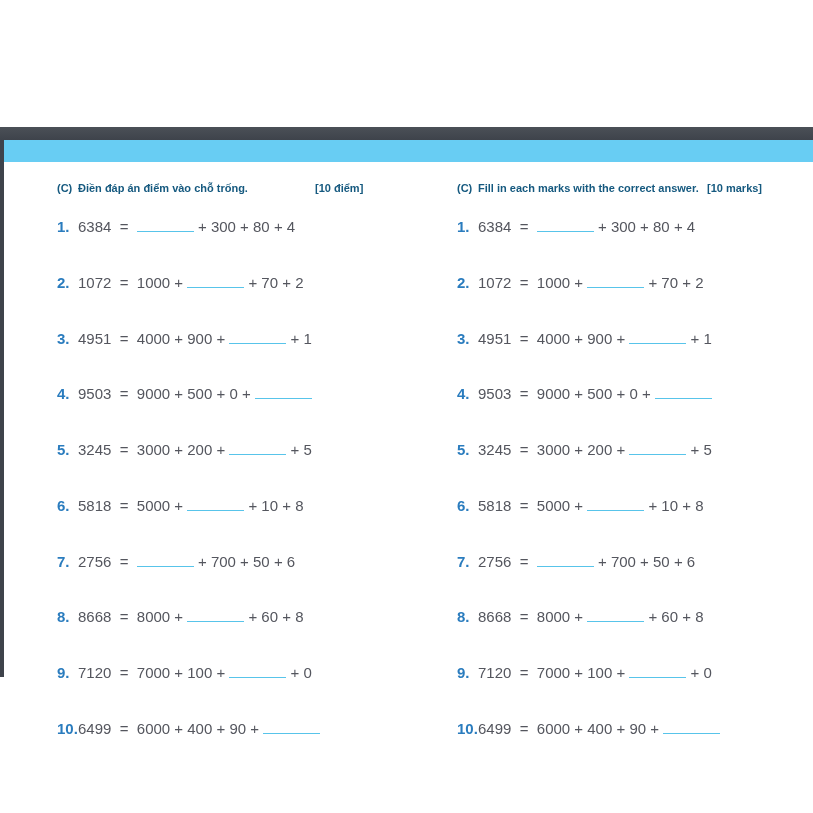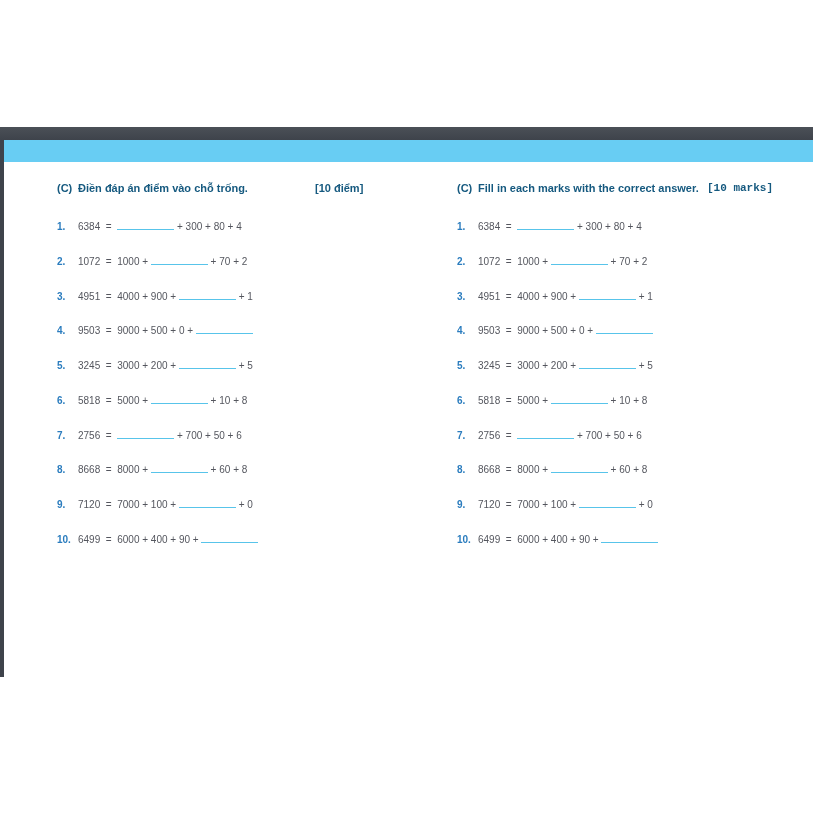"[10 marks]" span.marks { font-family: Liberation Mono, monospace -> none }
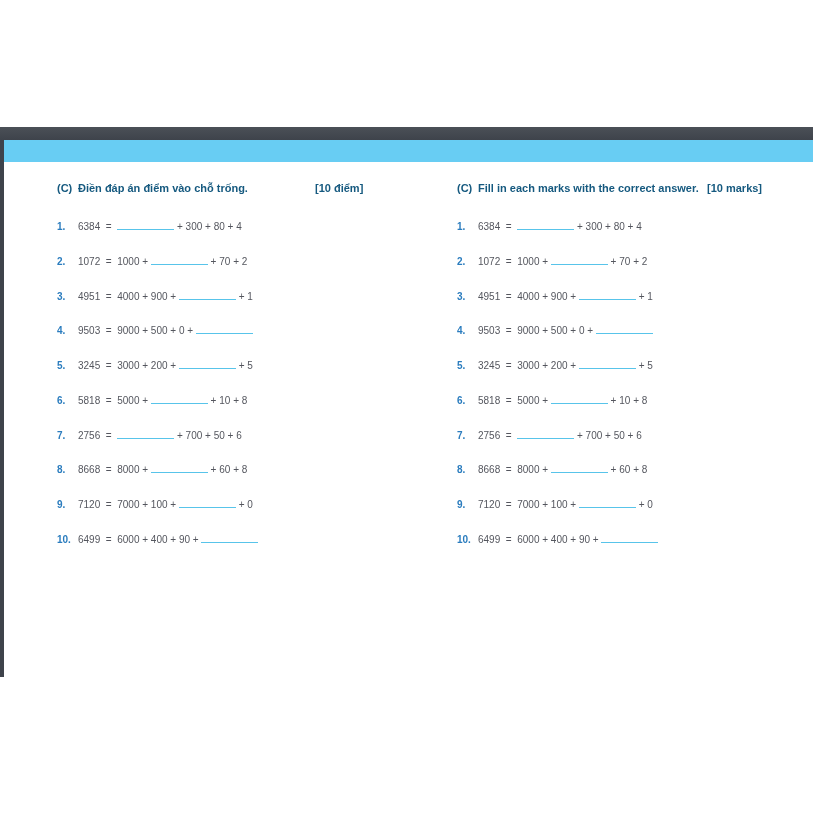"1. 6384 = + 300" .problem-row { font-size: 10px -> 15px; margin-top: none -> 21px }
